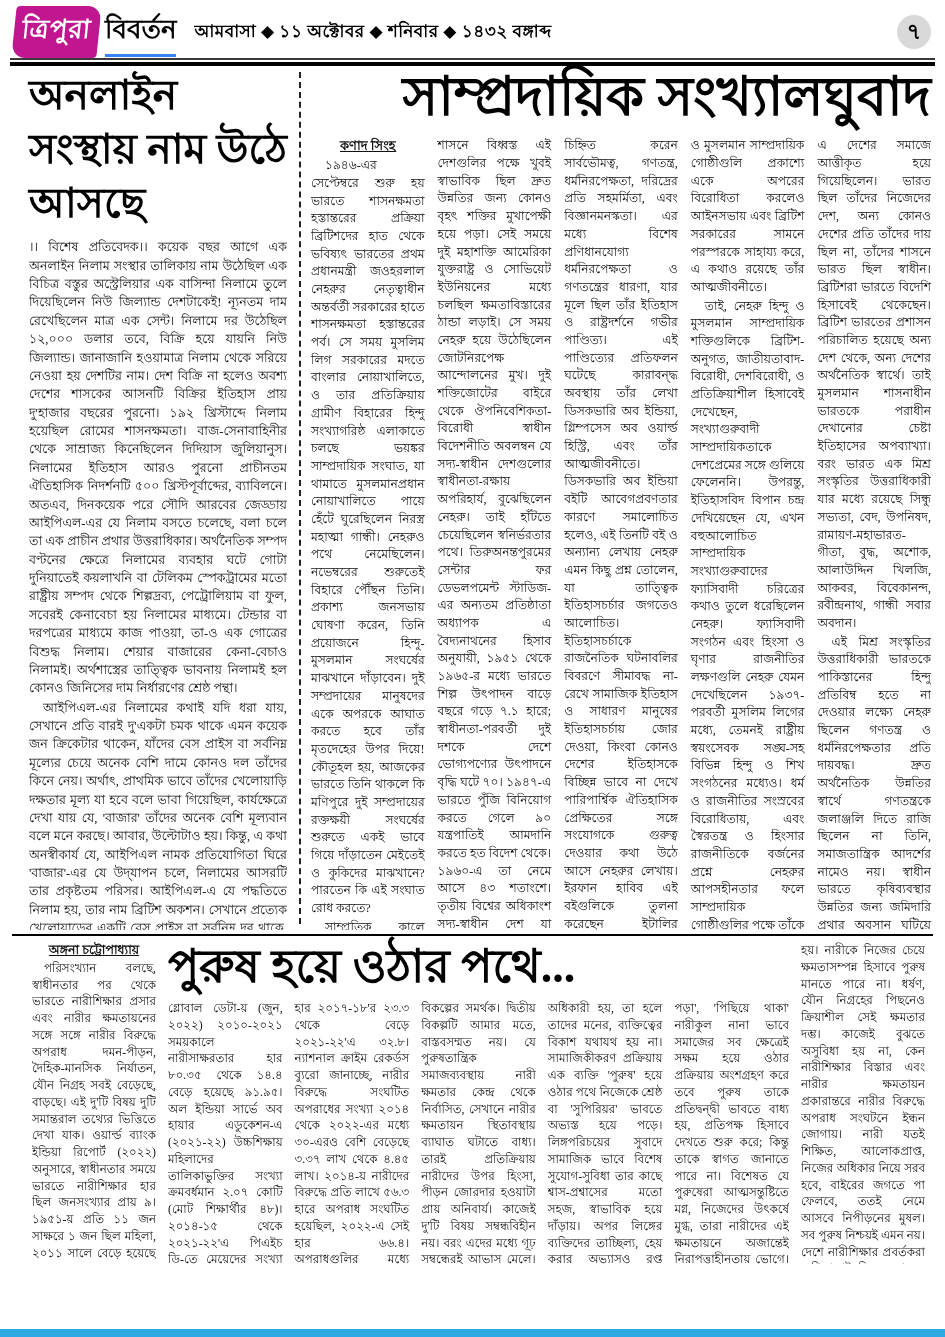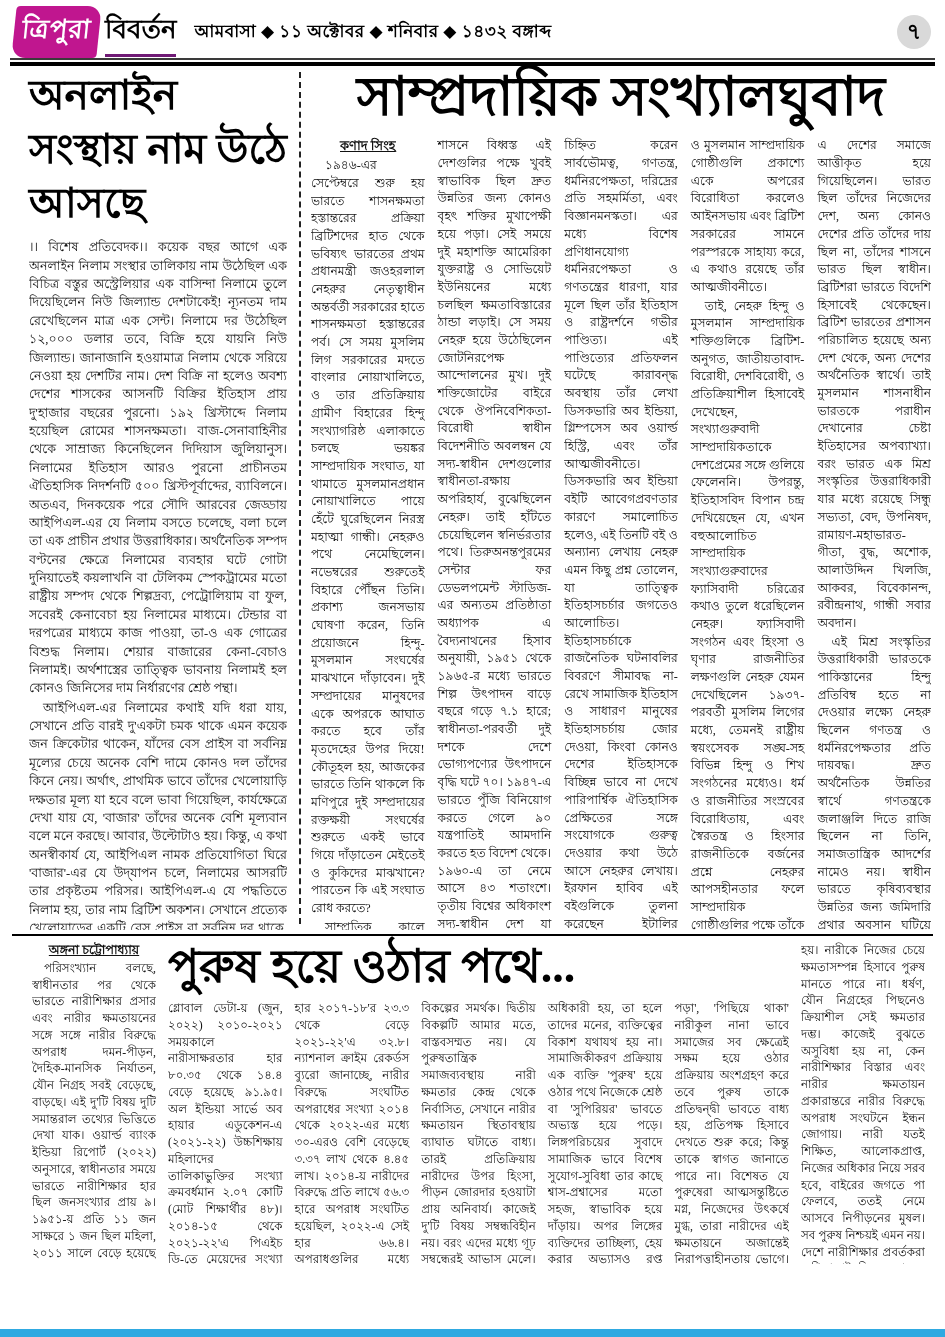"বিবর্তন" .logo-part2 { border-bottom: 3px solid #701a75 -> 3px solid #3b82f6 }
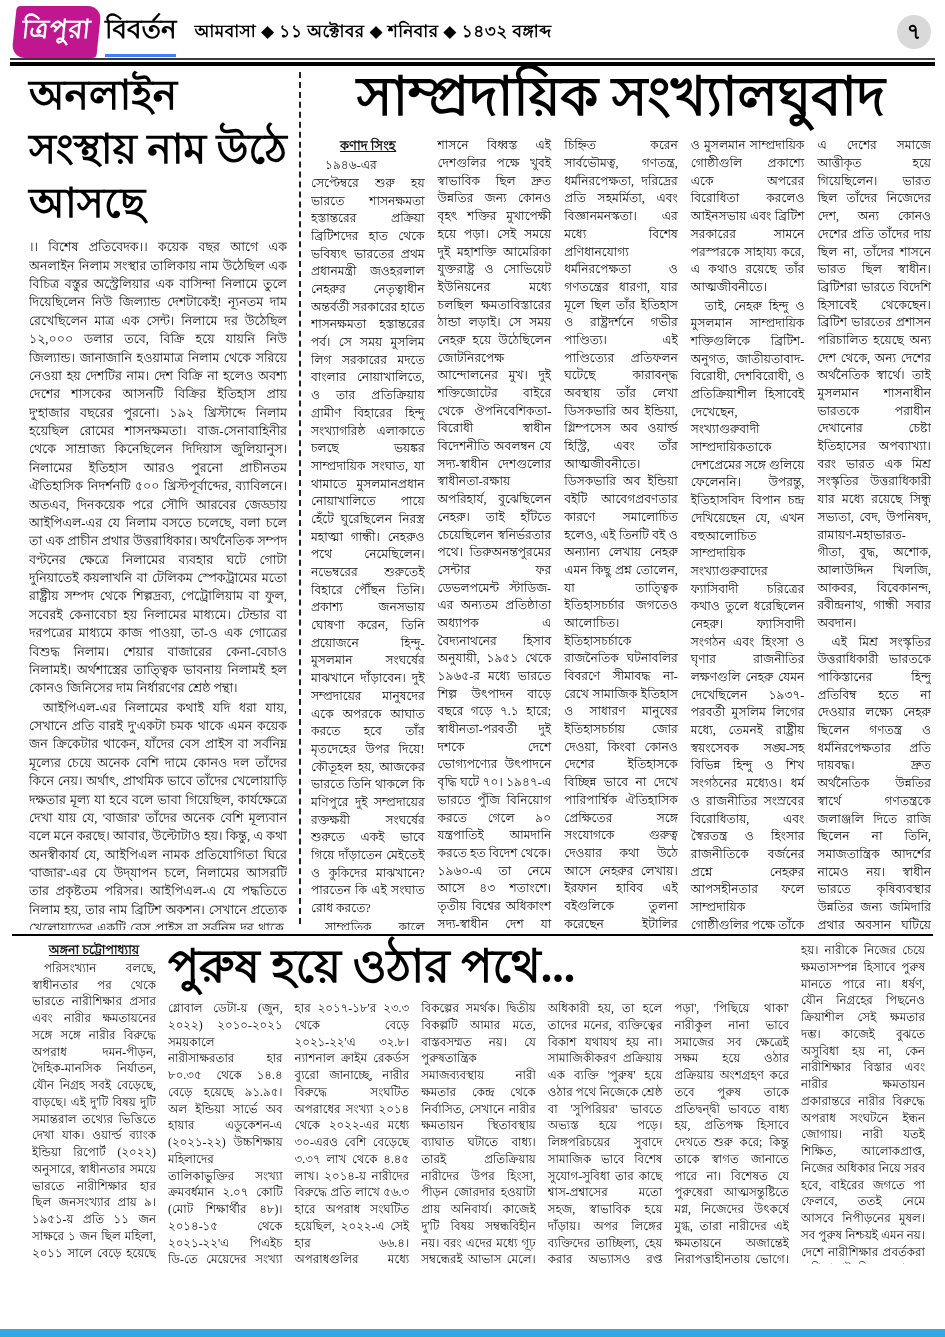"সাম্প্রদায়িক সংখ্যালঘুবাদ" .main-headline { text-align: center -> right }
